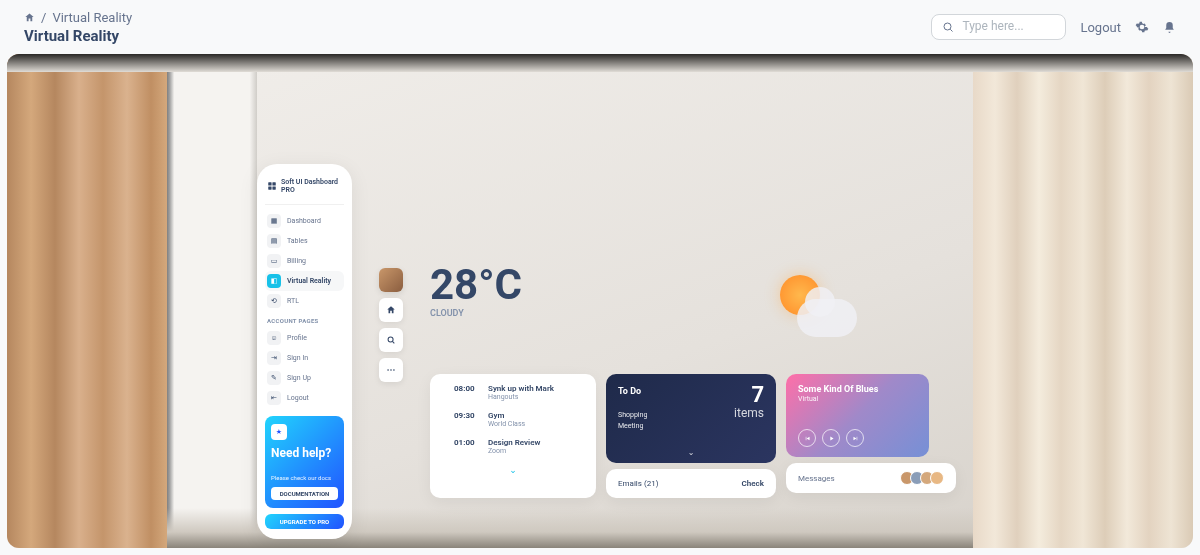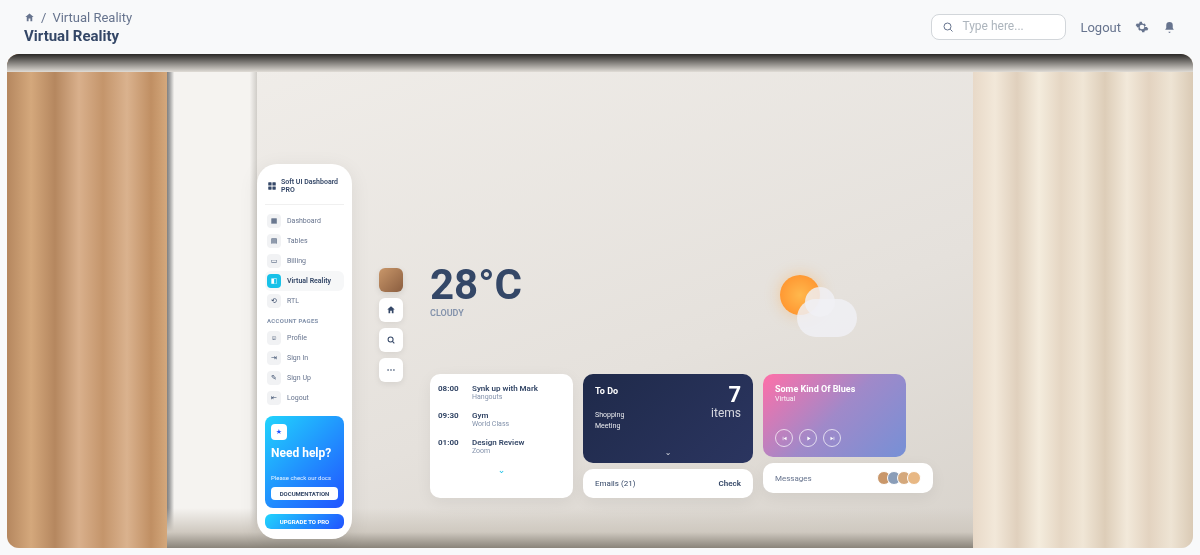"08:00" .schedule-card { padding: 10px 8px -> 10px 24px; width: 143px -> 166px }
